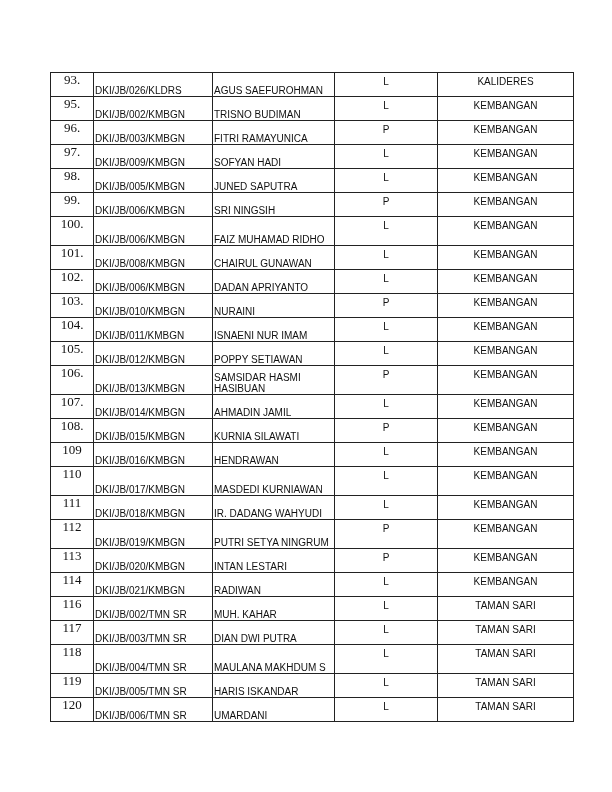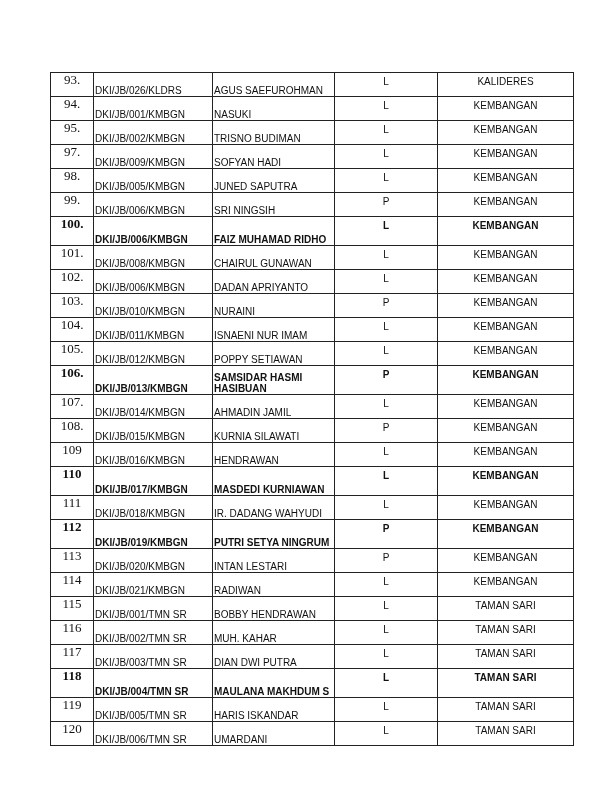"94." tr.r1 { html: <tr> <td>94.</td> <td>DKI/JB/001/KMBGN</td> <td>NASUKI</td> <td>L</td> <td>KEMBANGAN</td> </tr> -> none }
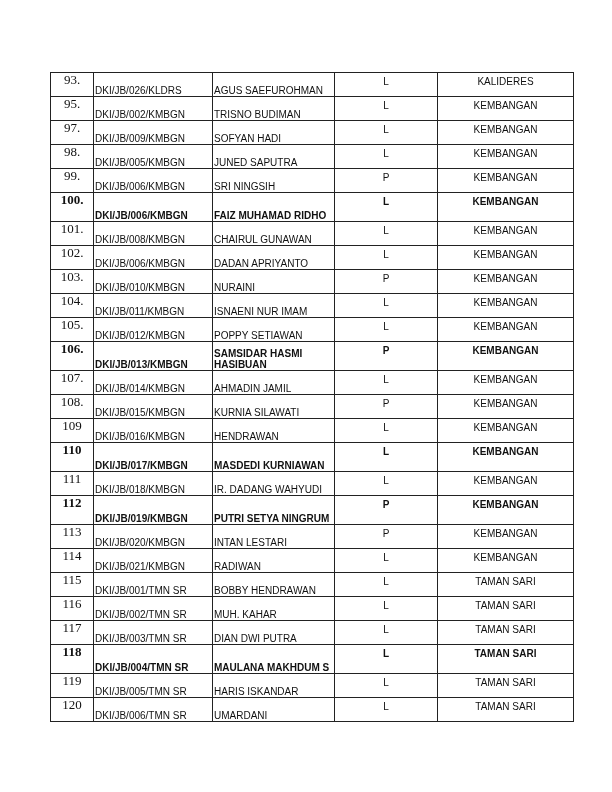"96." tr.r1 { html: none -> <tr> <td>96.</td> <td>DKI/JB/003/KMBGN</td> <td>FITRI RAMAYUNICA</td> <td>P</td> <td>KEMBANGAN</td> </tr> }
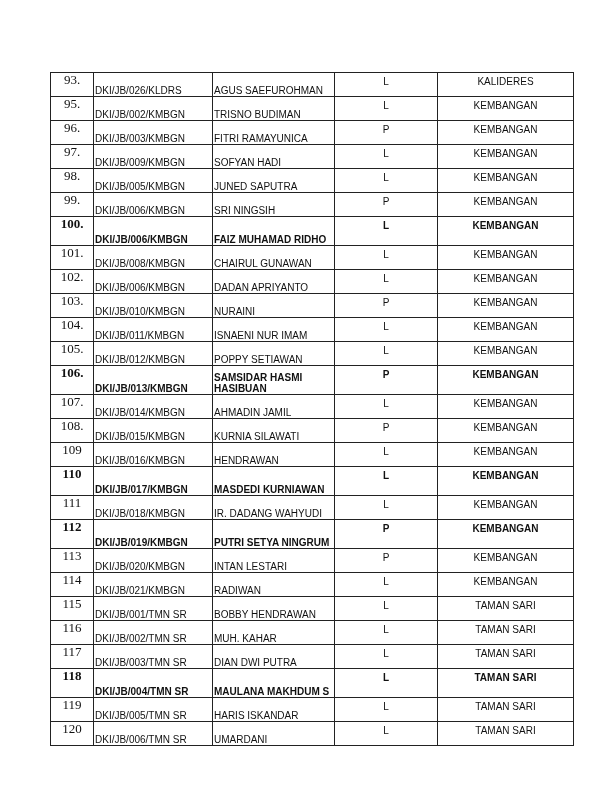"100." tr.r2 td { font-weight: bold -> none }
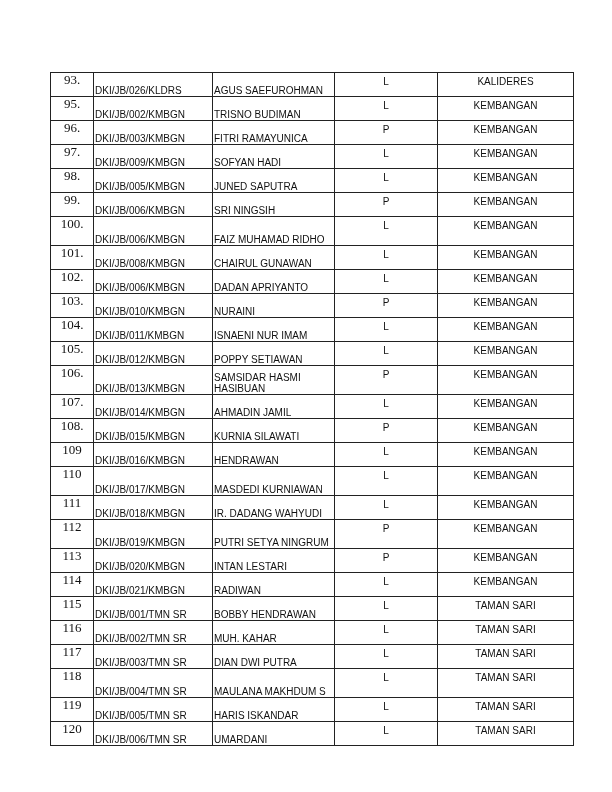"115" tr.r1 { html: <tr> <td>115</td> <td>DKI/JB/001/TMN SR</td> <td>BOBBY HENDRAWAN</td> <td>L</td> <td>TAMAN SARI</td> </tr> -> none }
